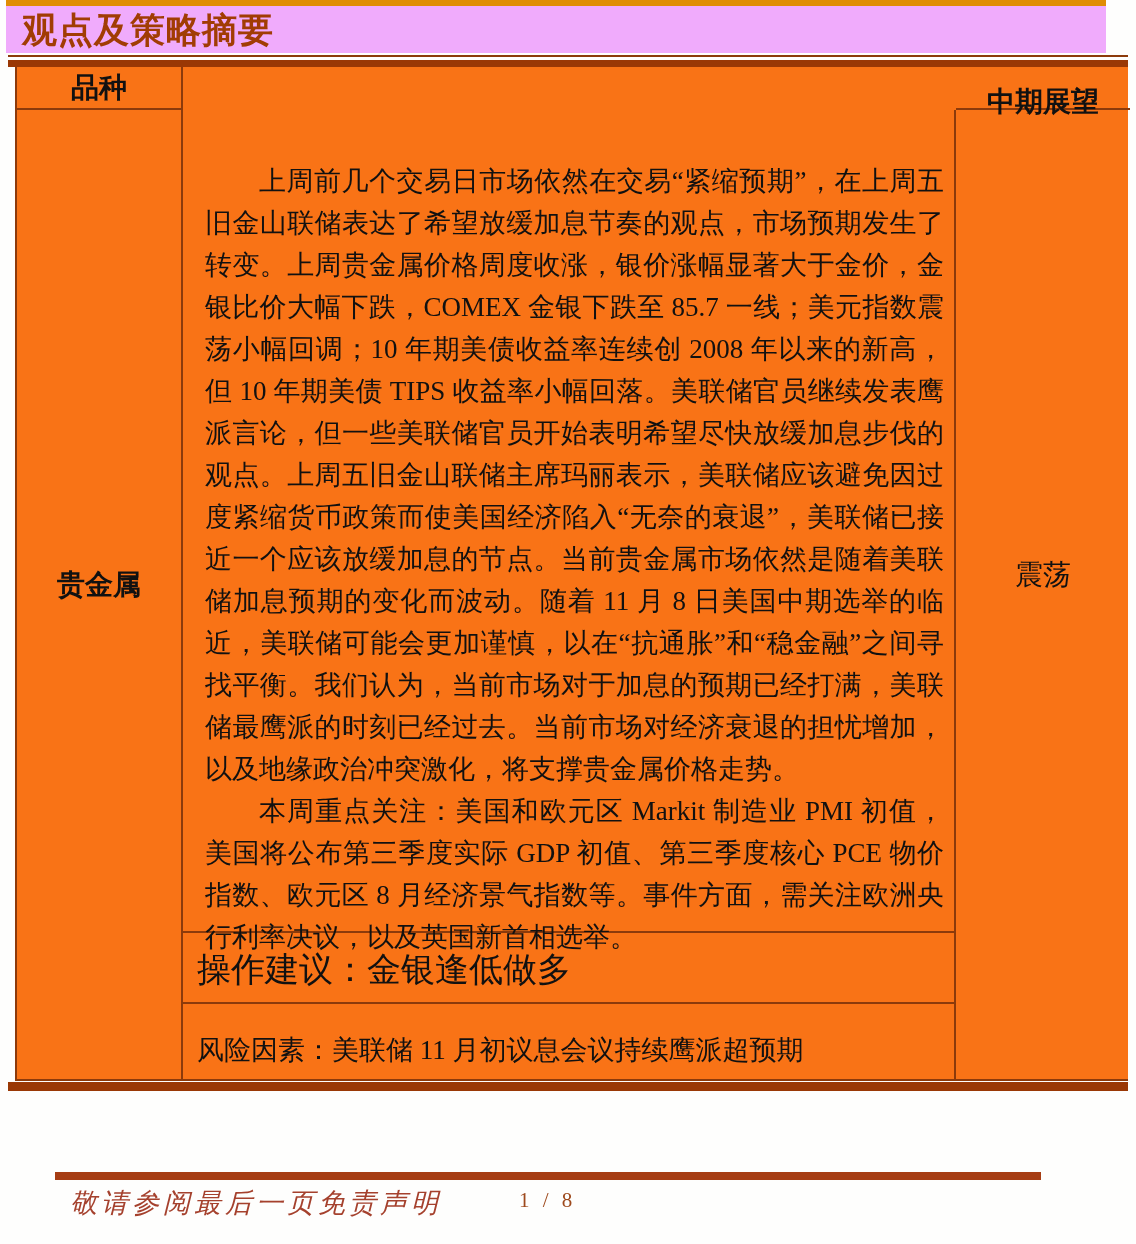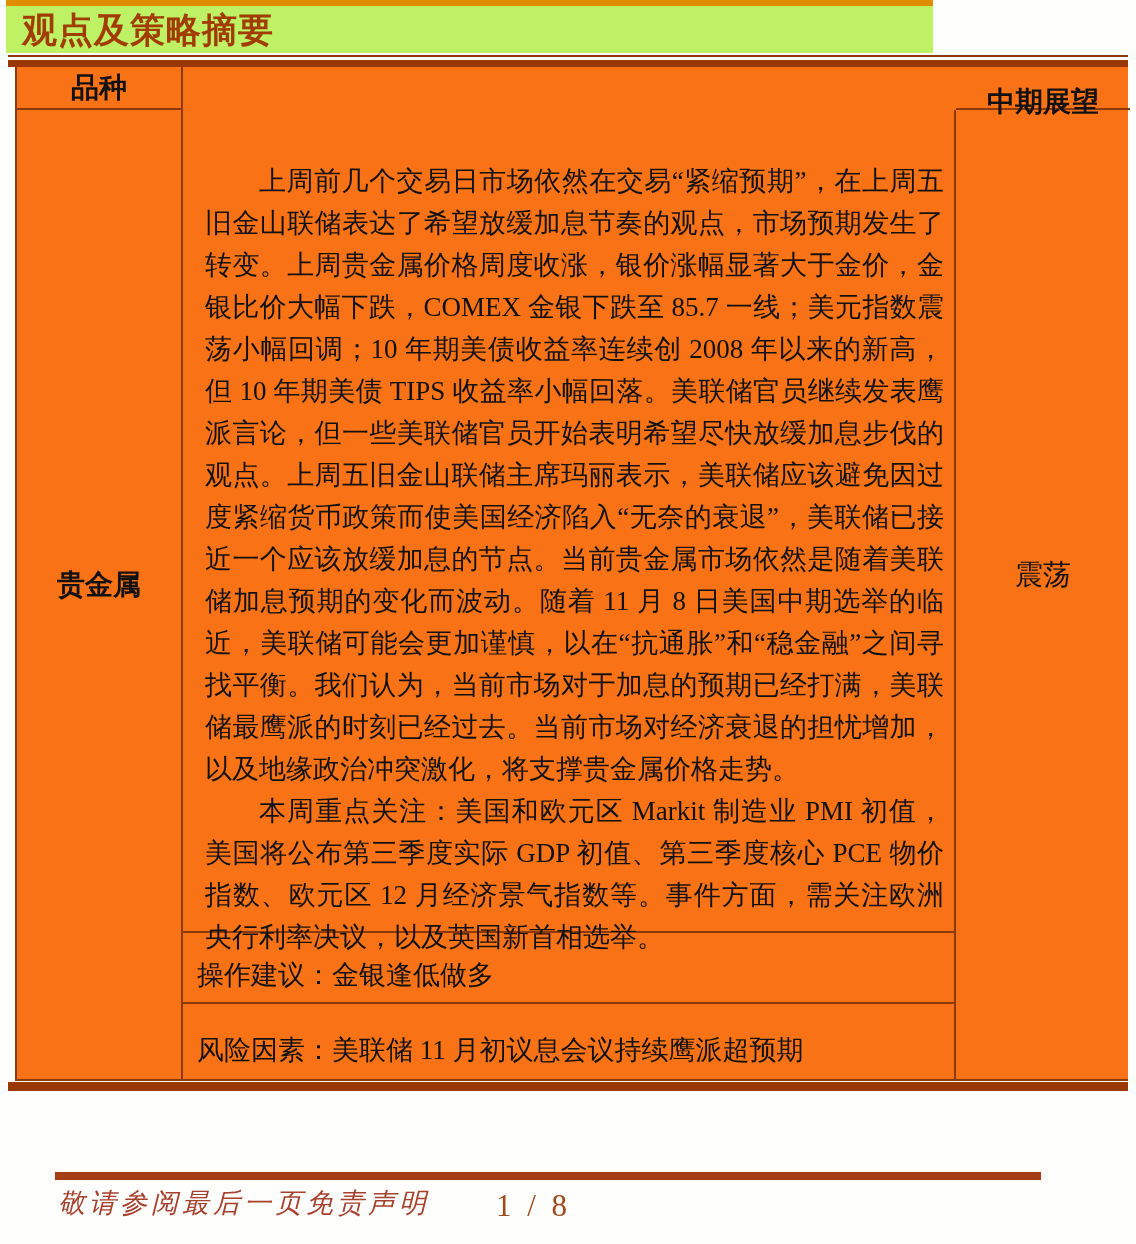"观点及策略摘要" .banner { background: #bef264 -> #f0abfc; width: 927px -> 1100px }
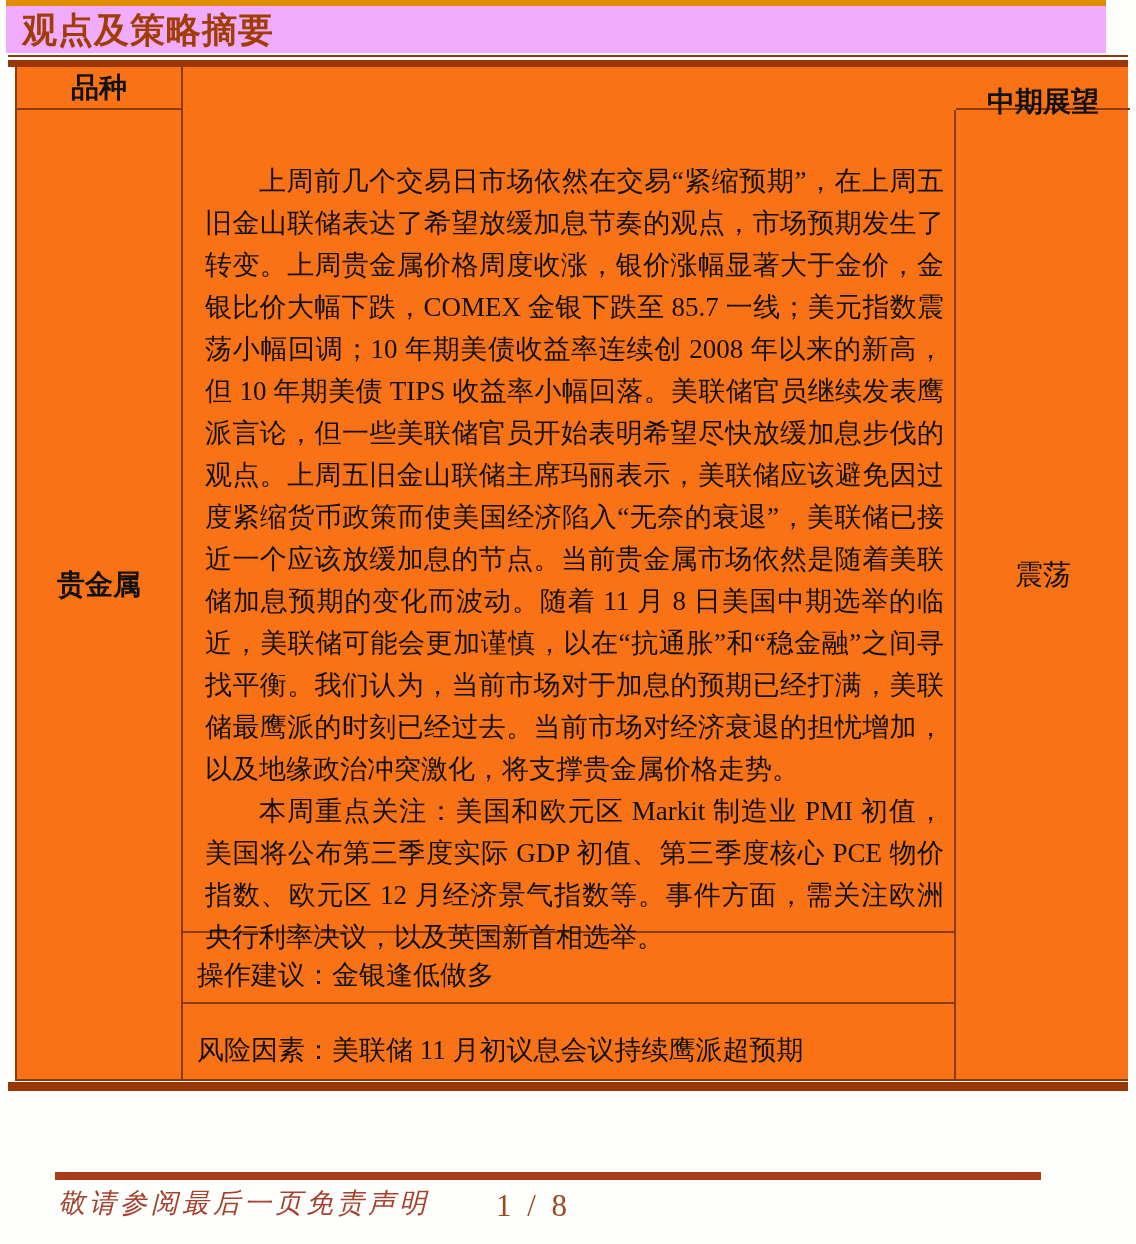"本周重点关注：美国和欧元区 Markit 制造业 PMI" p { text: 12 -> 8 }
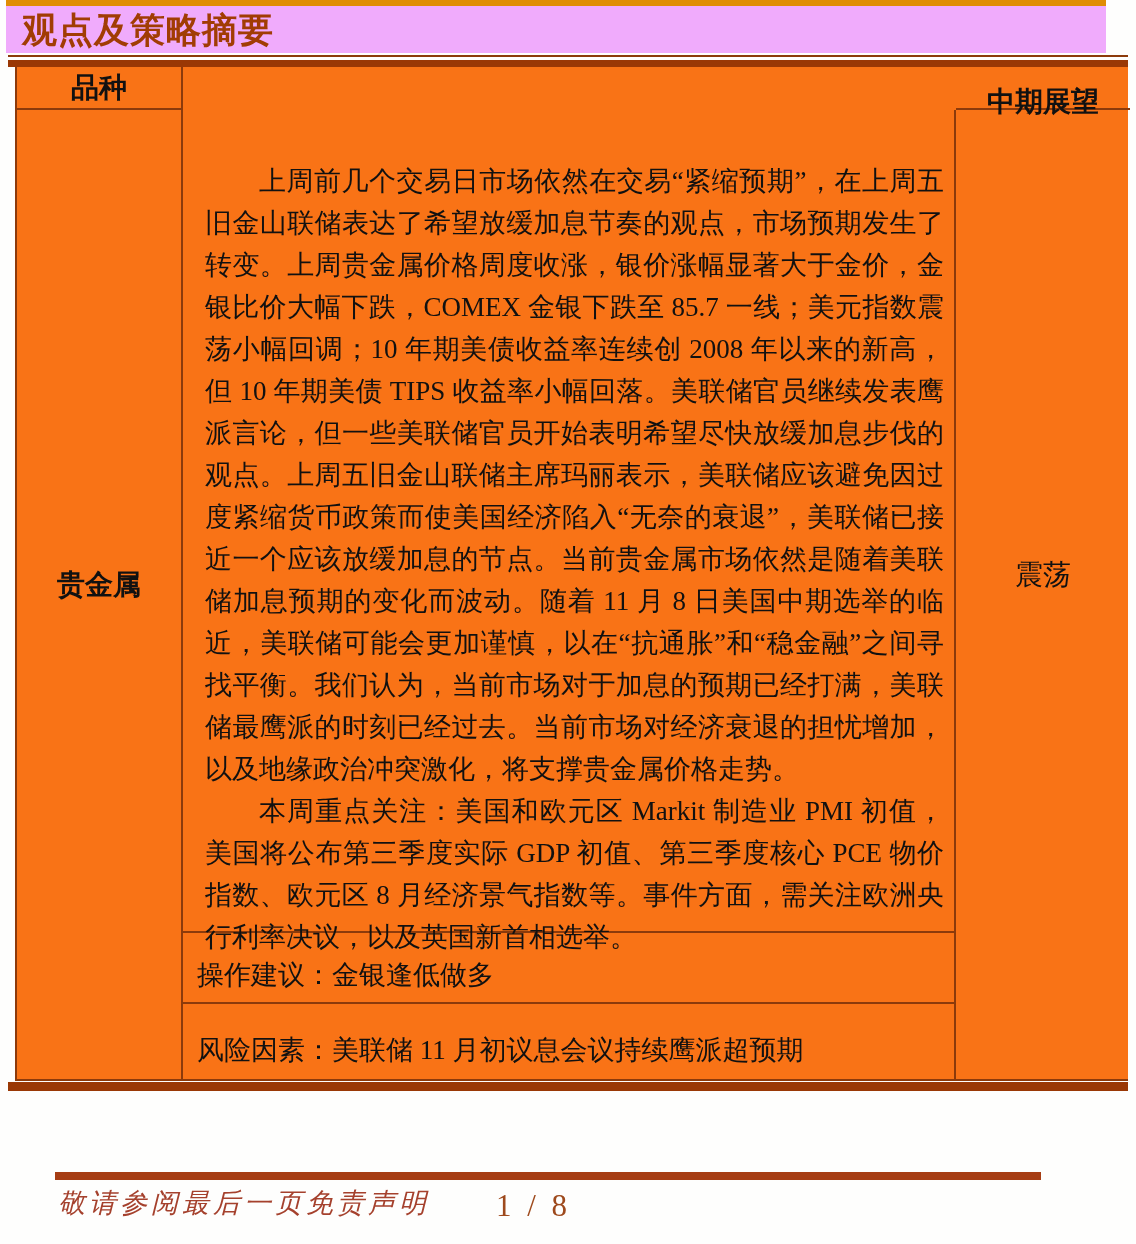"操作建议：金银逢低做多" .advice-cell { font-size: 27px -> 34px }
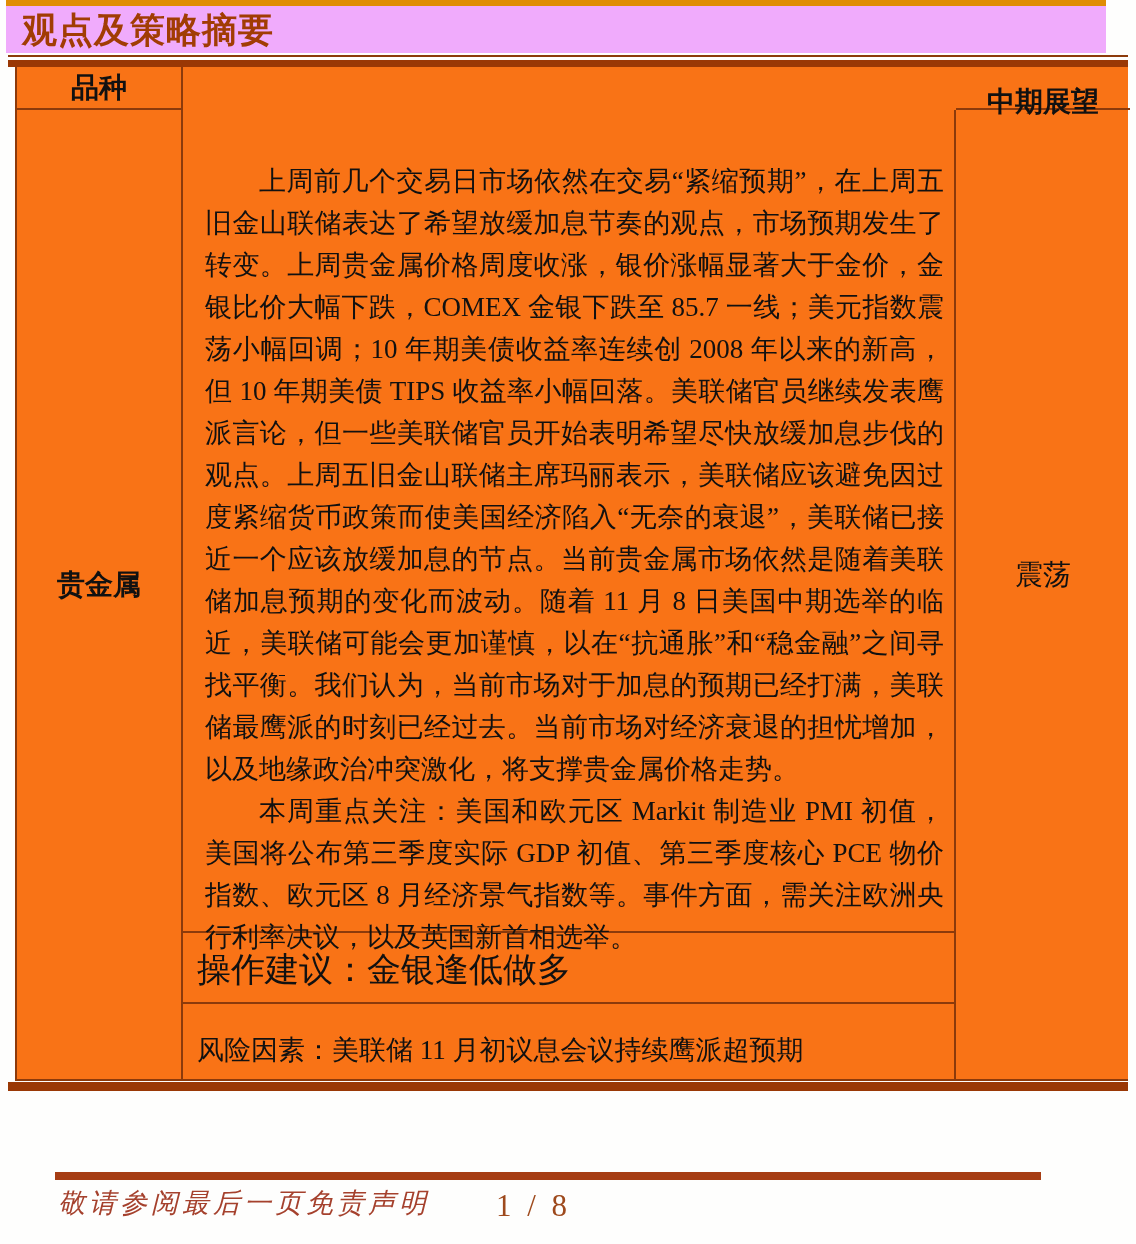"敬请参阅最后一页免责声明" .footer-disclaimer { left: 58px -> 70px }
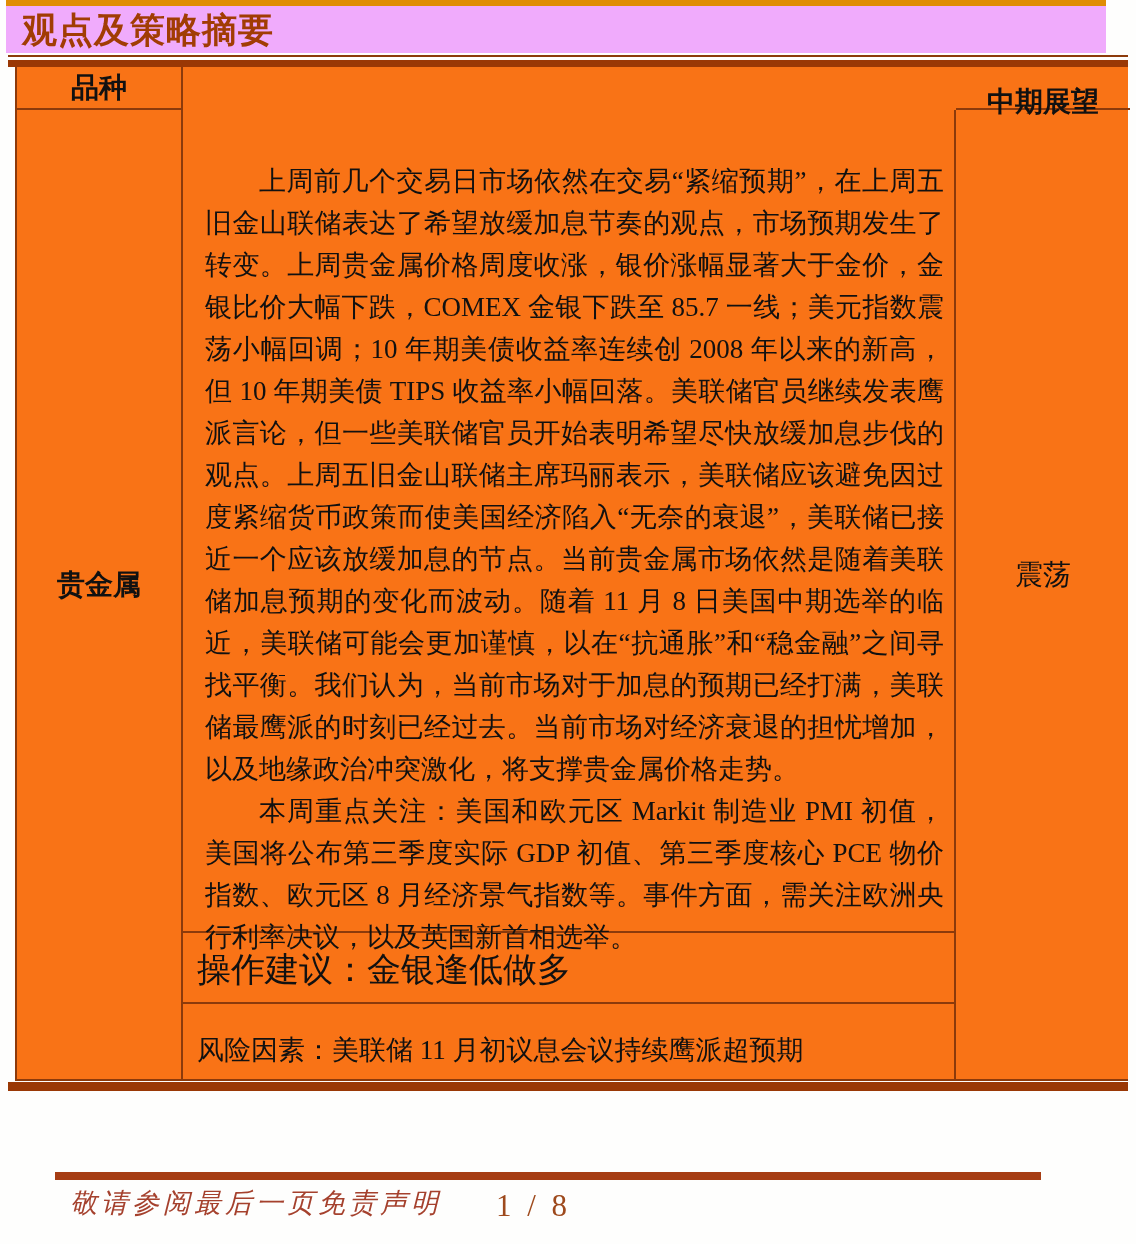"1 / 8" .footer-page { font-size: 31px -> 21px; left: 496px -> 519px }
